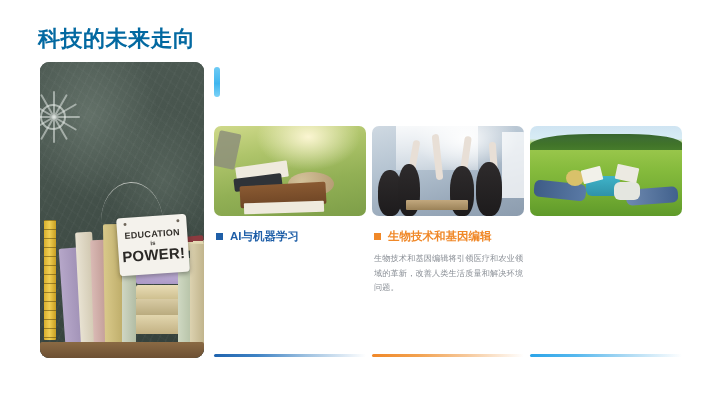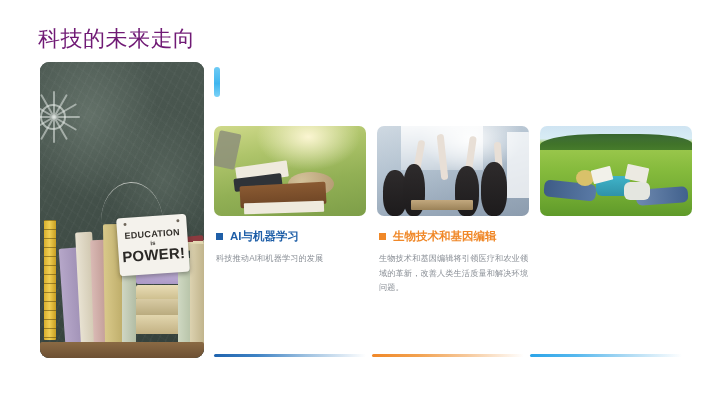"科技的未来走向" .slide-title { color: #701a75 -> #0369a1; font-weight: normal -> bold }
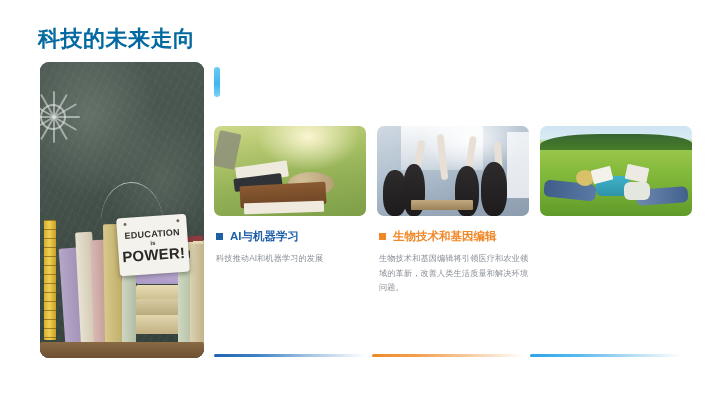"AI与机器学习" .columns { justify-content: space-between -> none }
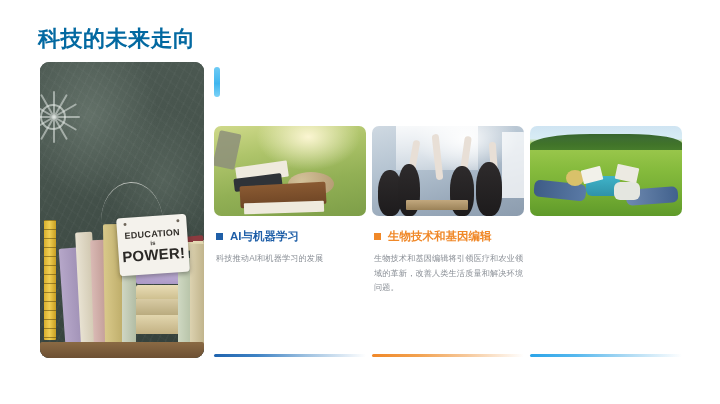"科技推动AI和机器学习的发展" div.col-body { html: <div>科技推动AI和机器学习的发展</div> -> none }
